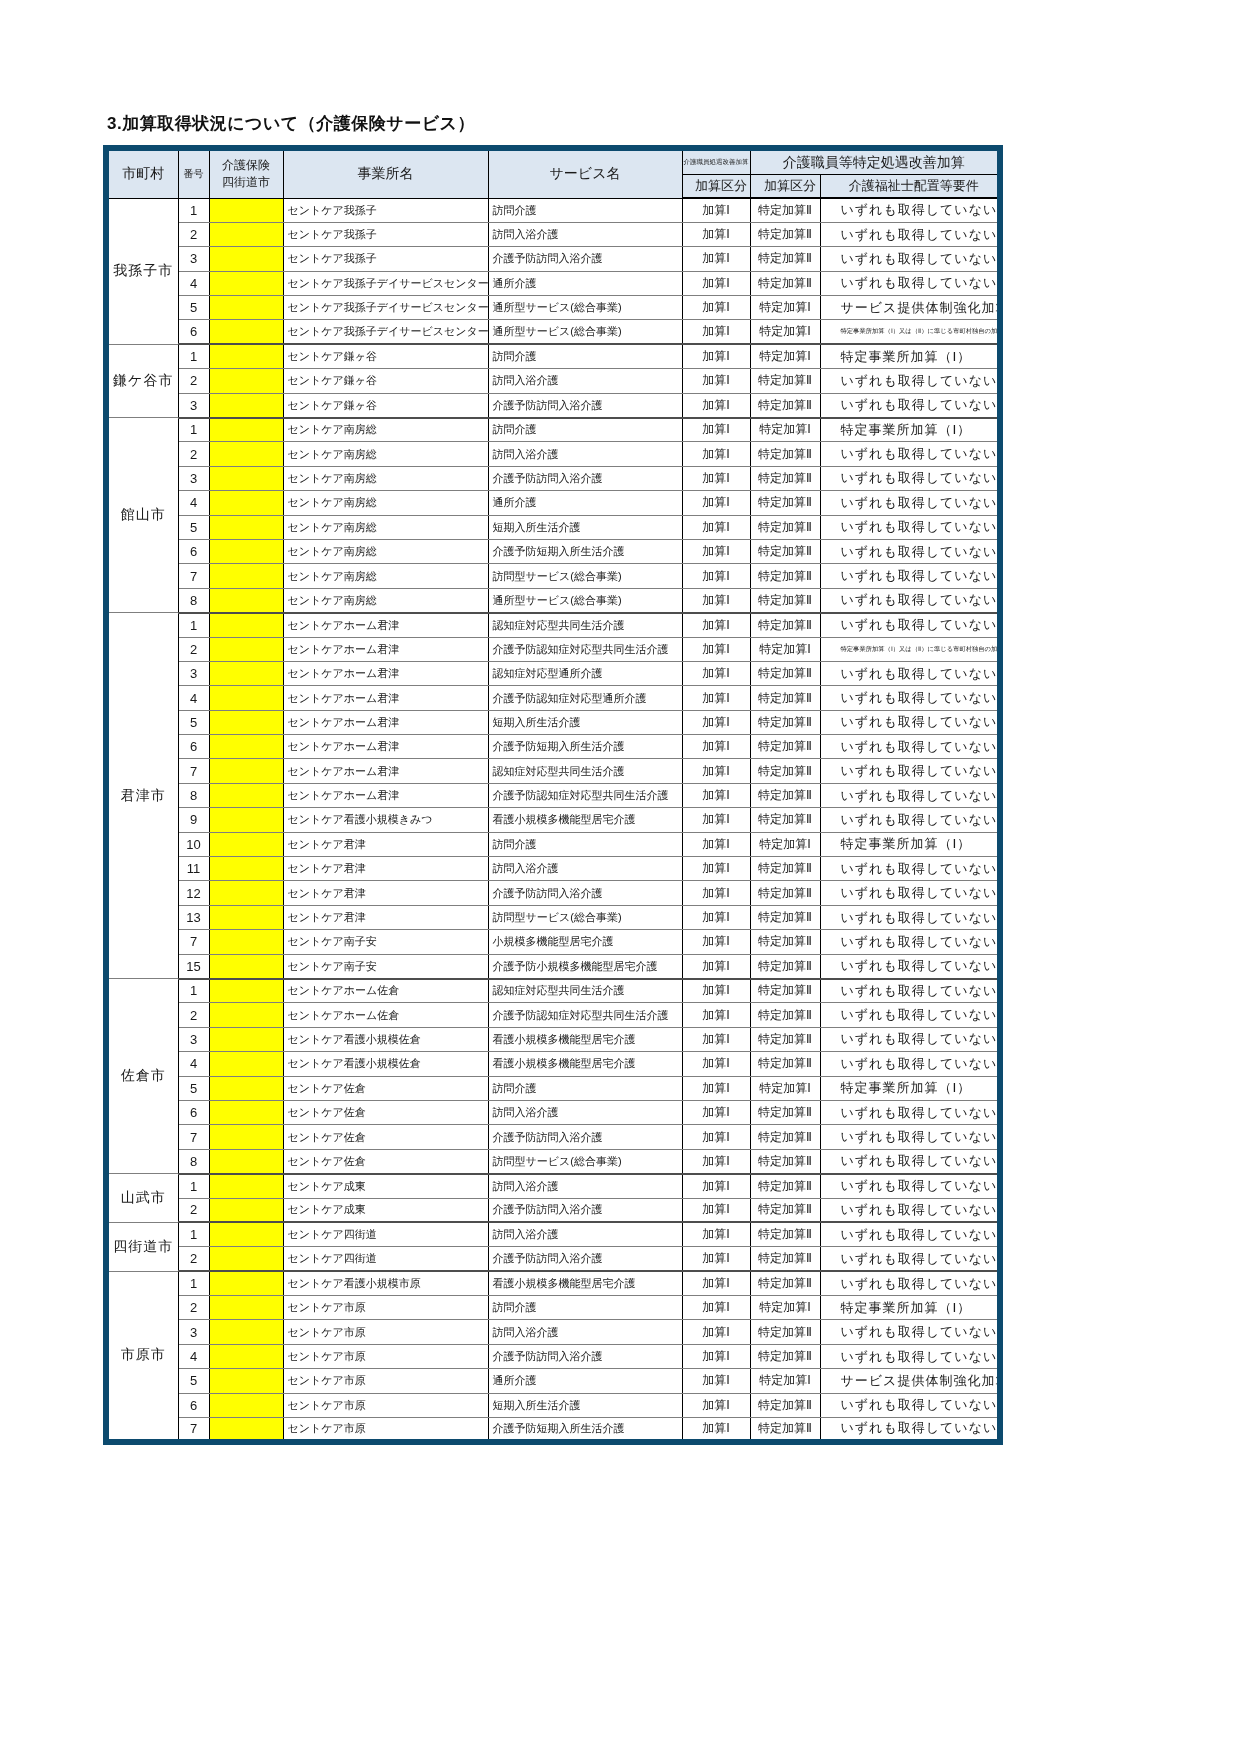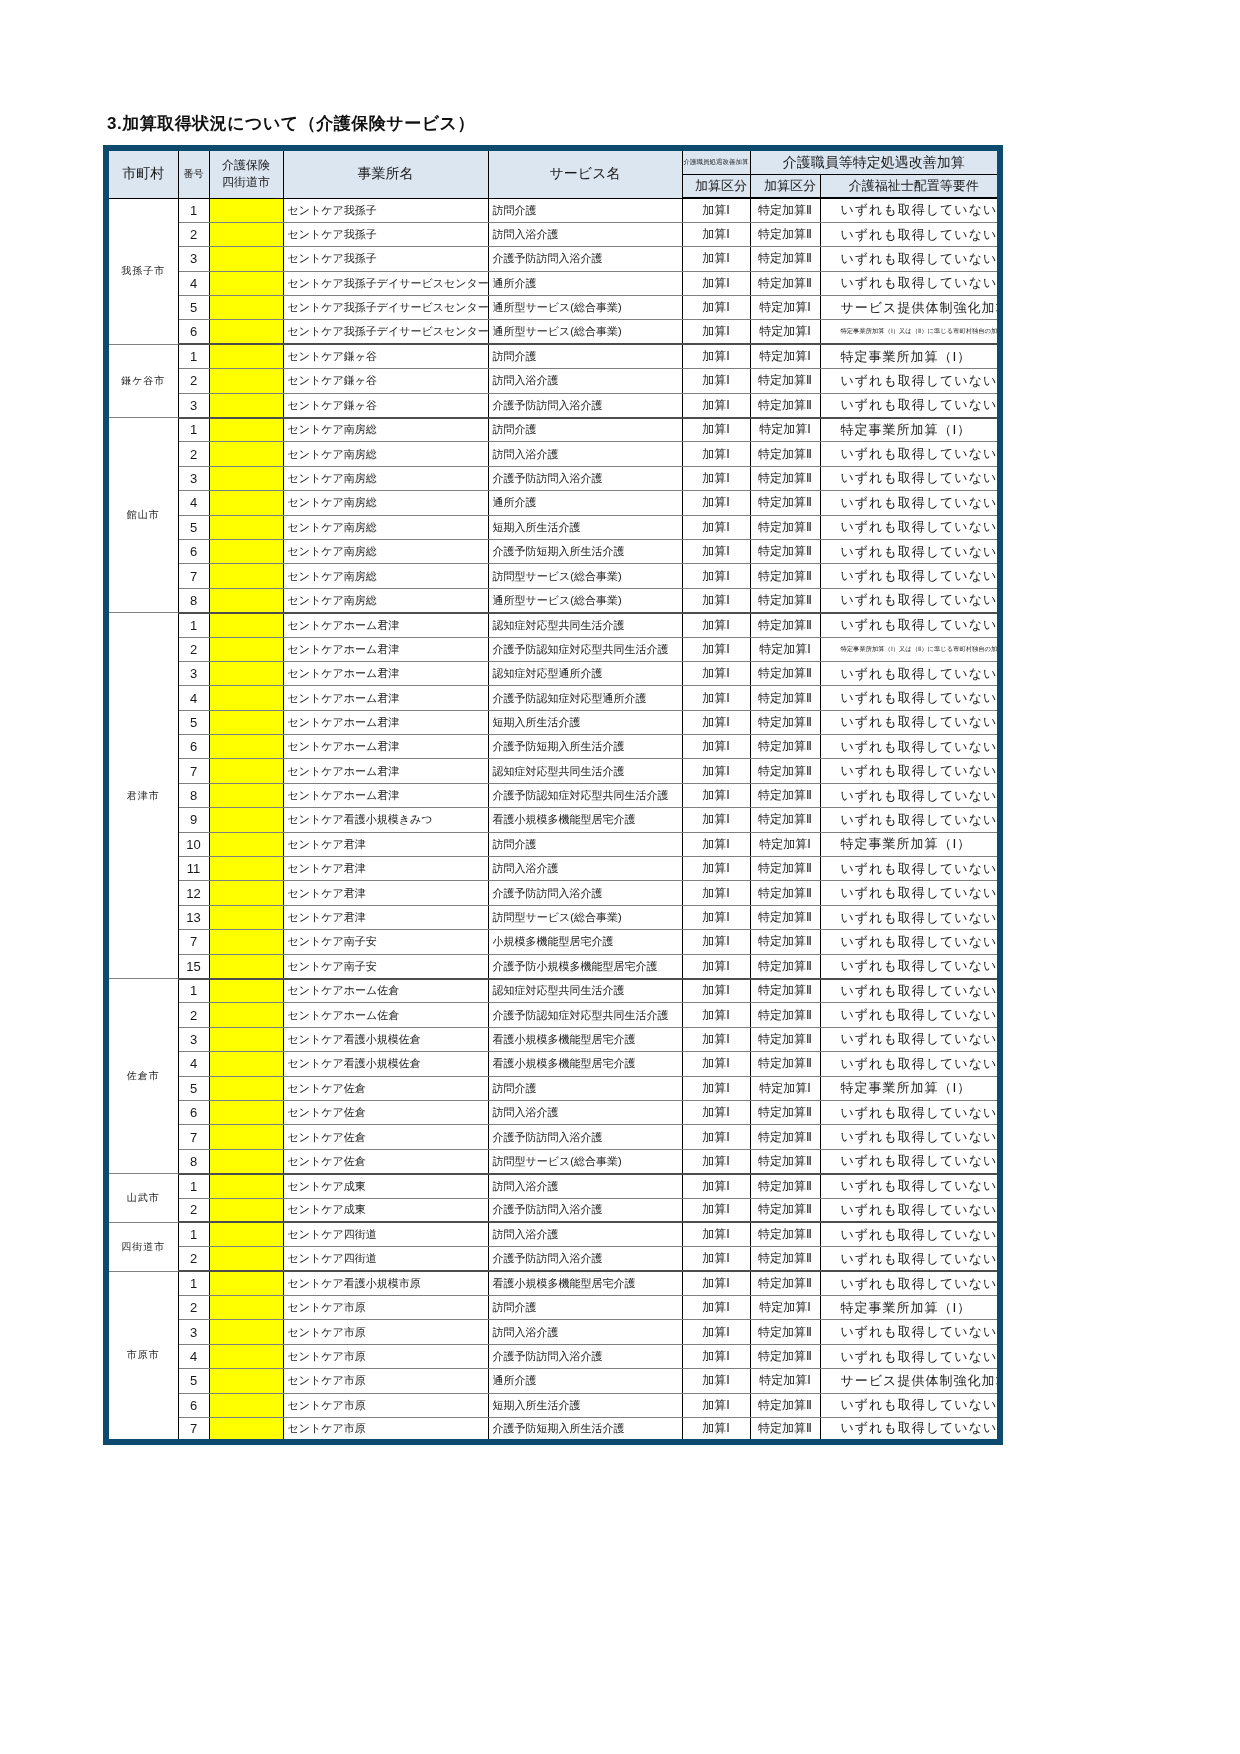"我孫子市" td.muni { font-size: 10px -> 14px }
